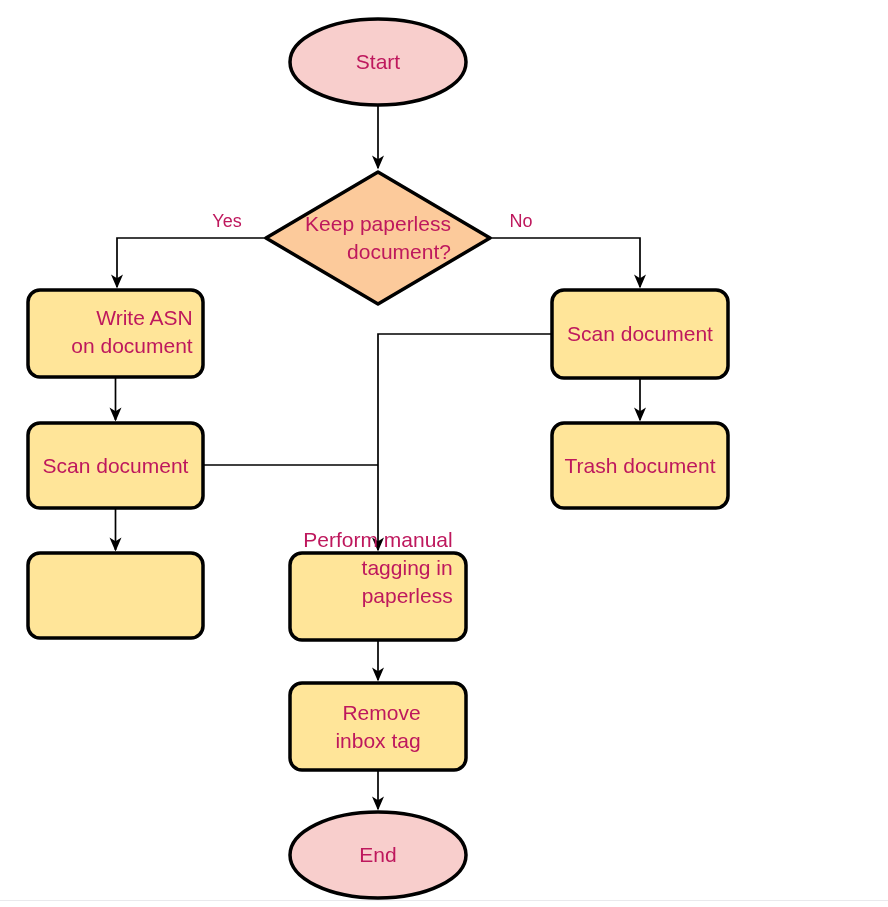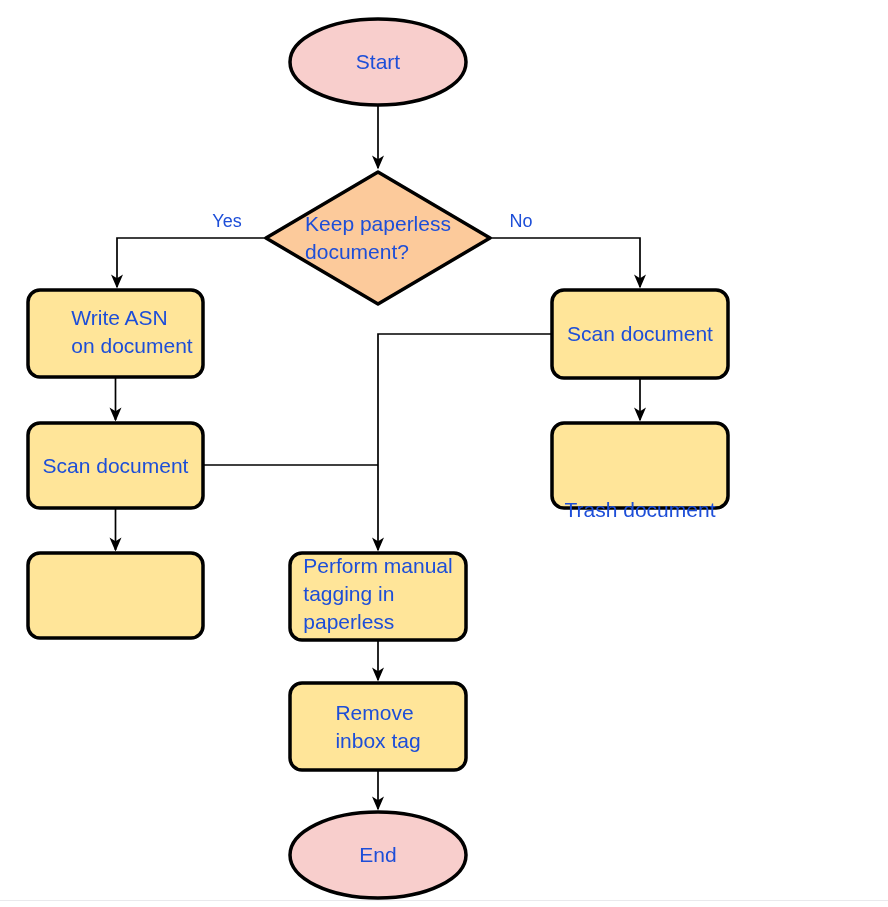"Start" .label { color: #1d4ed8 -> #be185d; text-align: left -> right }
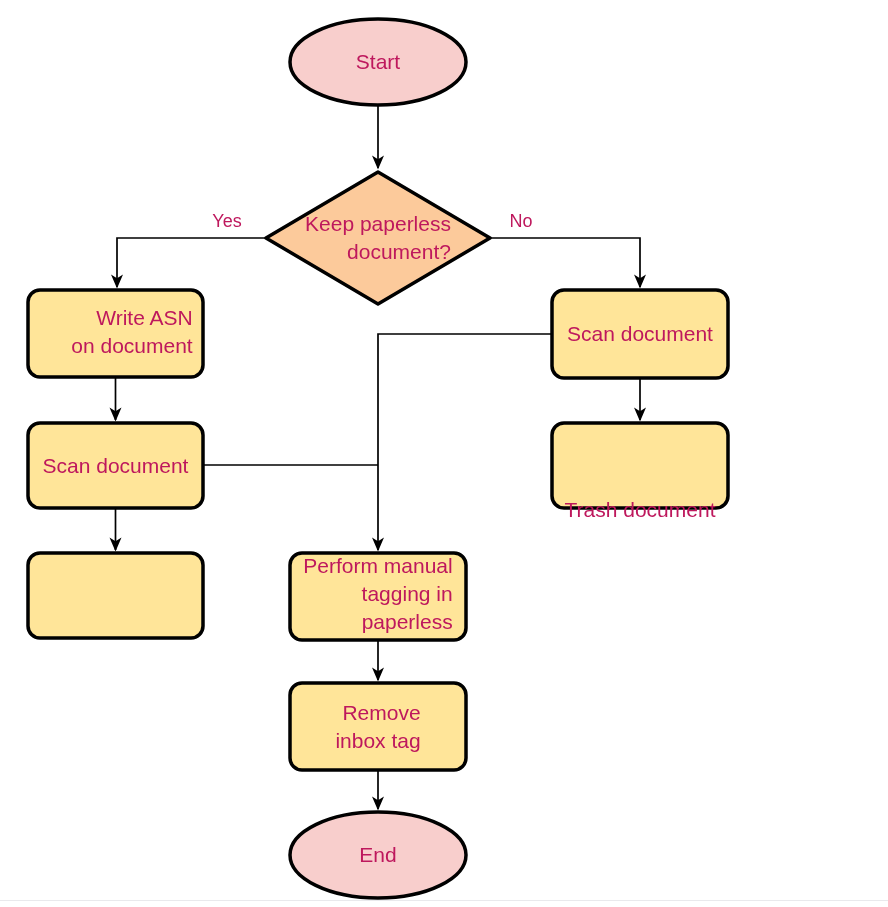"Trash document" div.label { margin-top: 44px -> none }
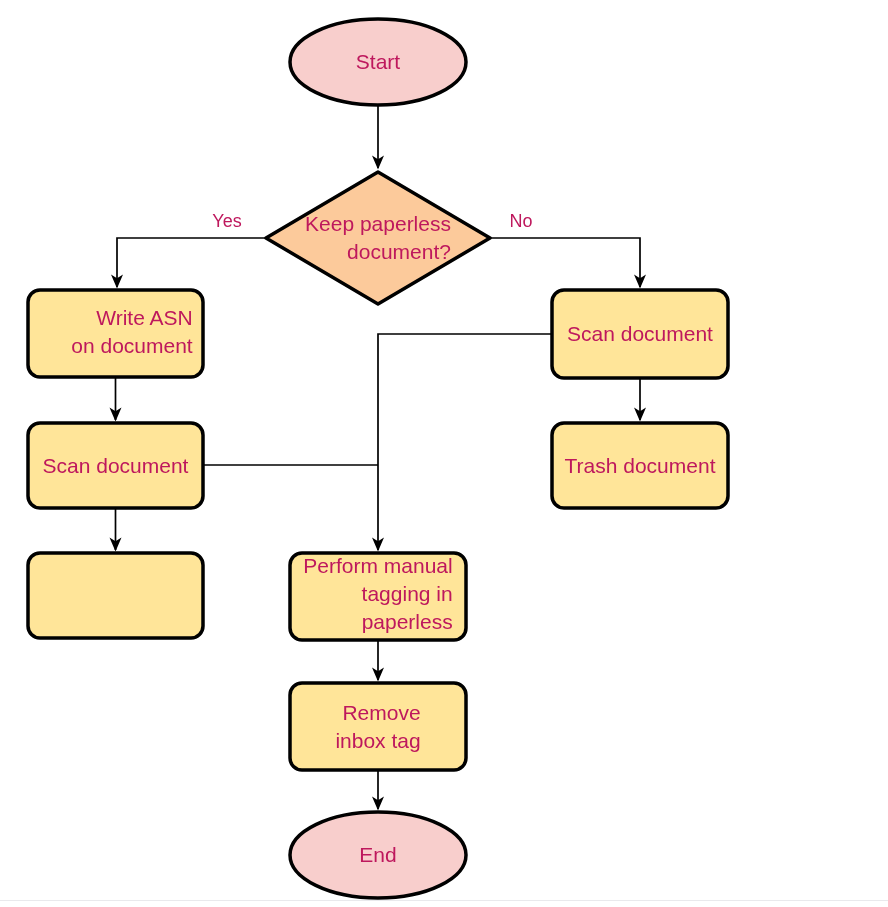"Perform manual" div.label { top: 550px -> 524px }
